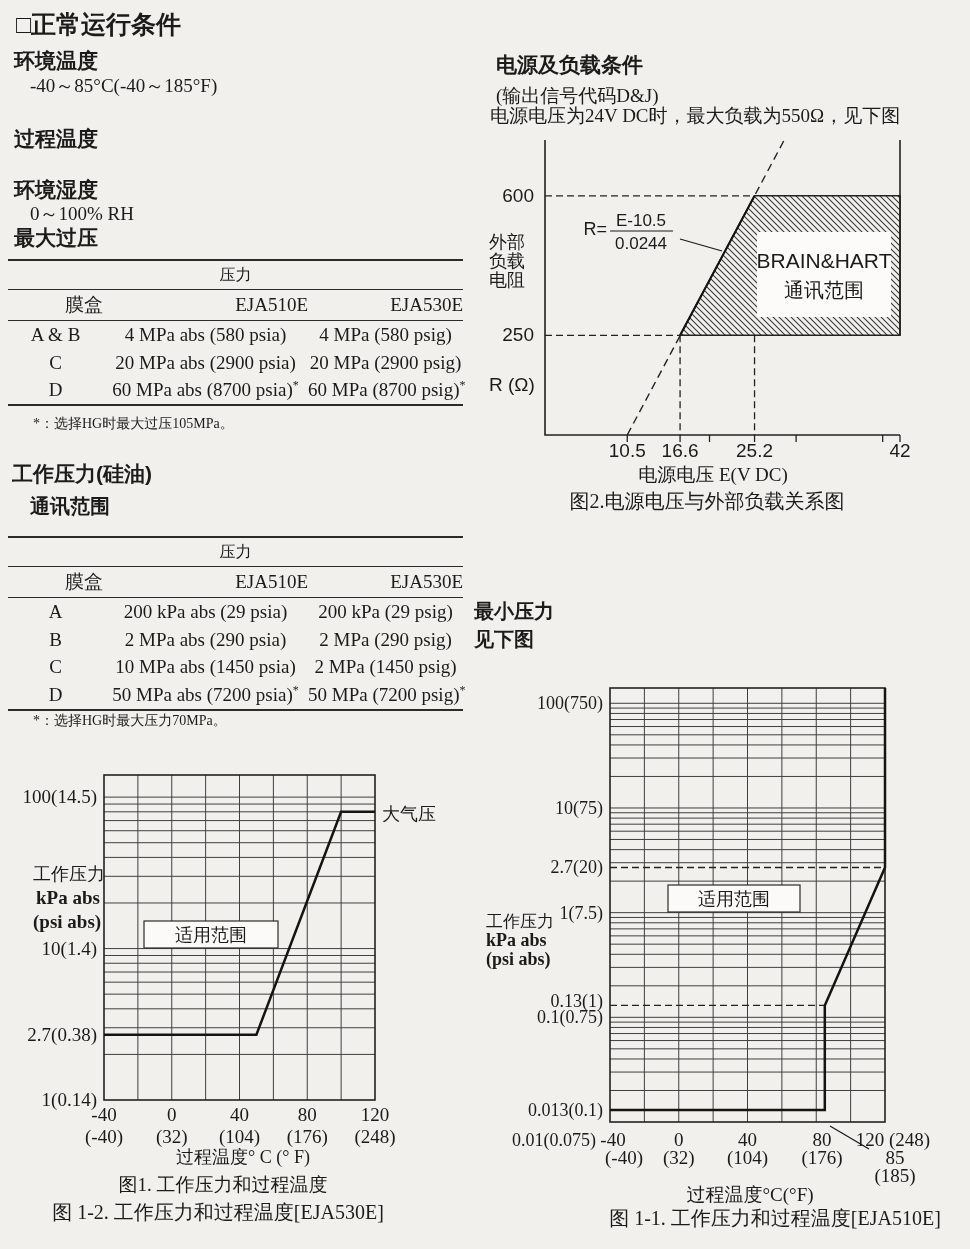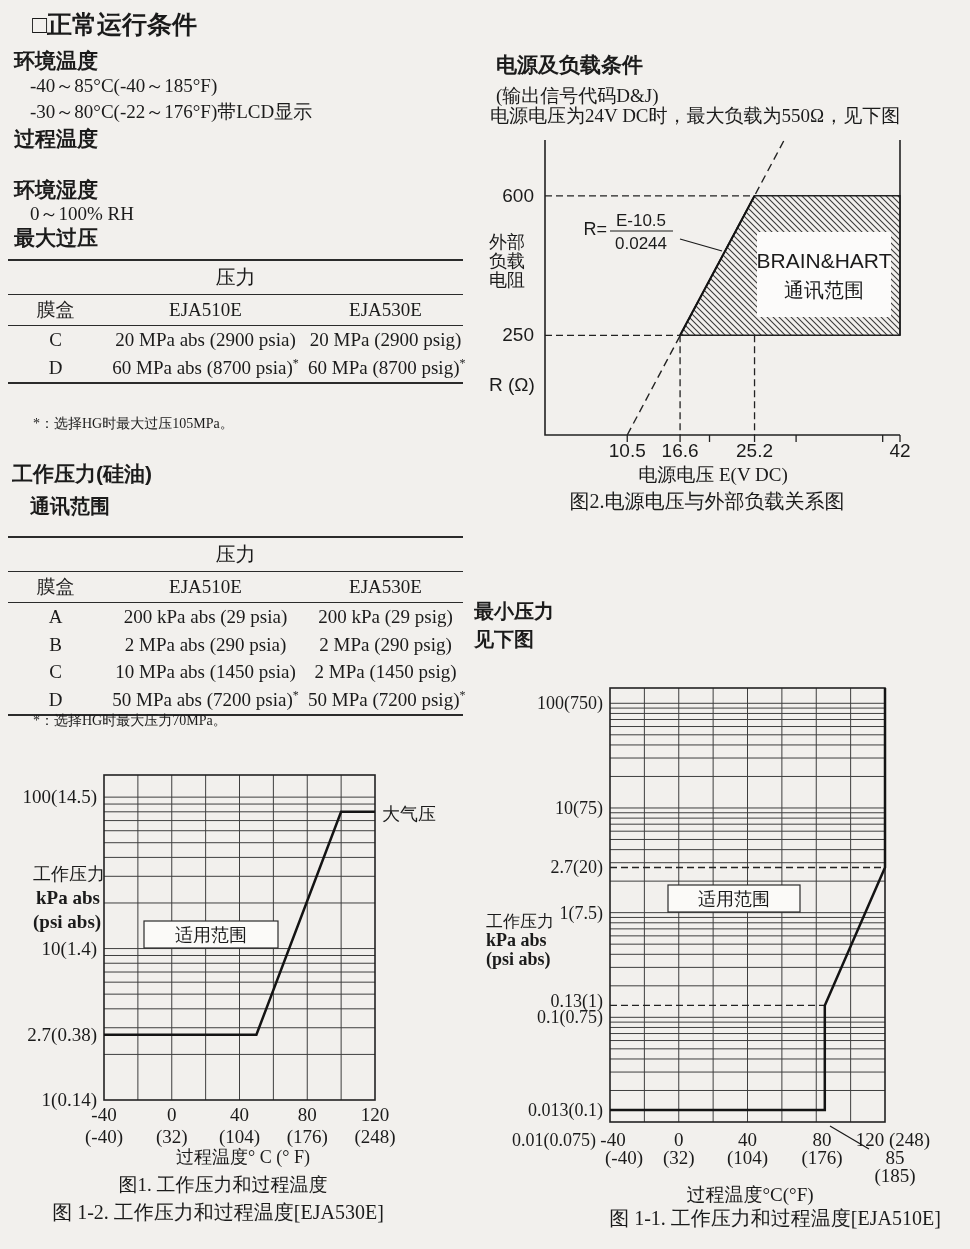"□正常运行条件" .h1 { margin-left: 16px -> none }
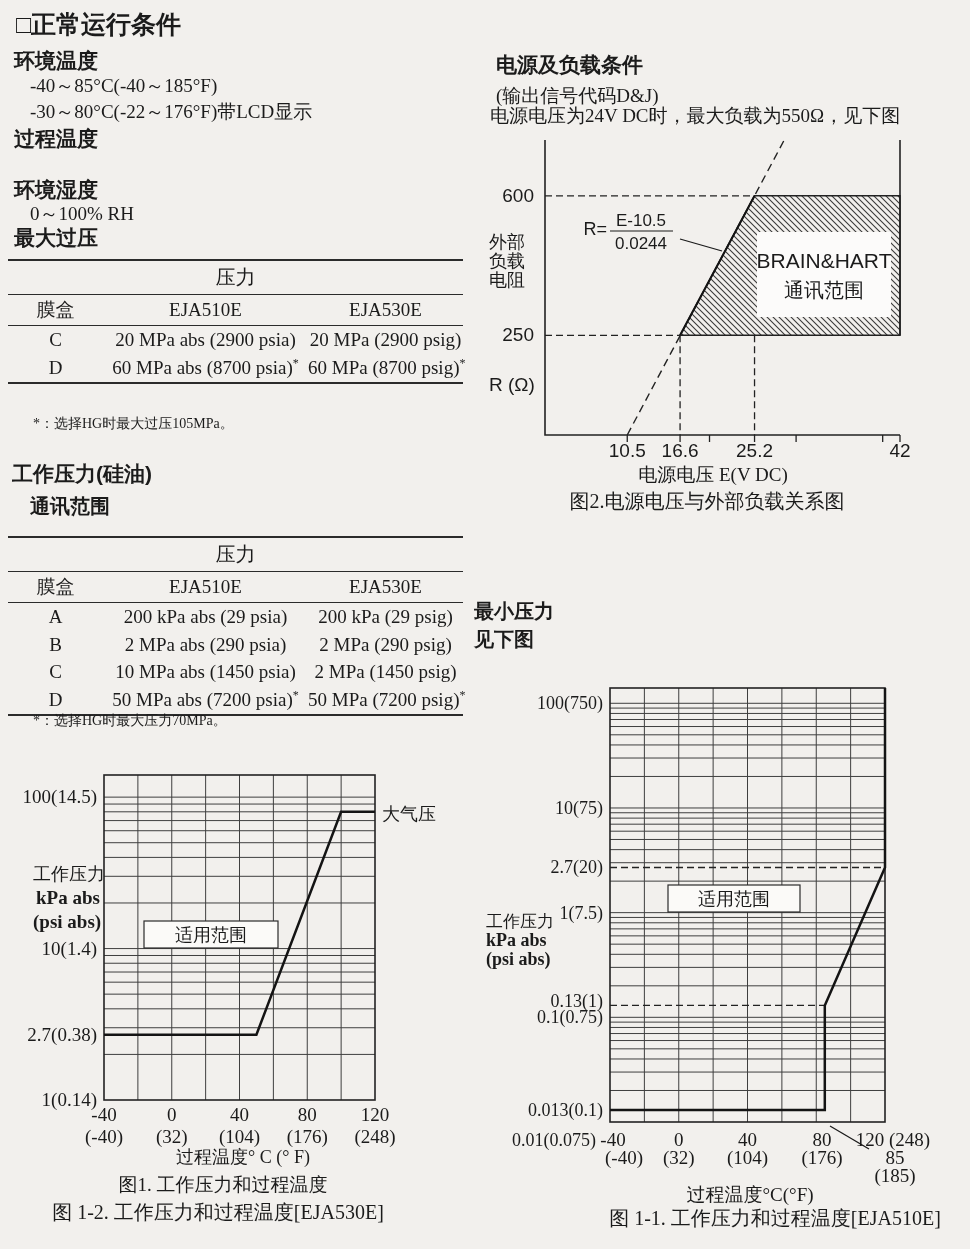"-30～80°C(-22～176°F)带LCD显示" div.t { html: <div>-30～80°C(-22～176°F)带LCD显示</div> -> none }
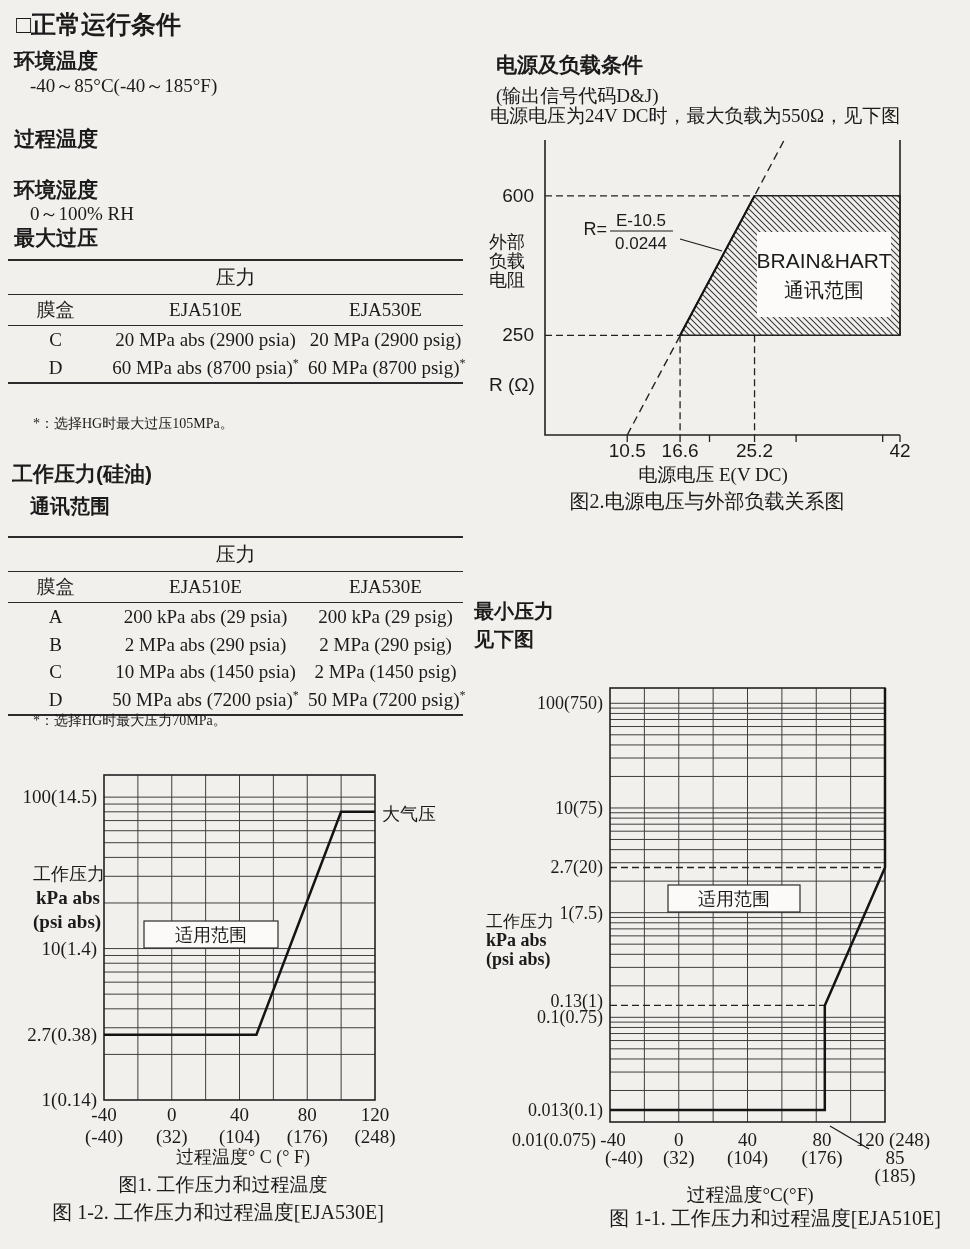"压力" table.spec tr.tt th { font-size: 20px -> 16px }
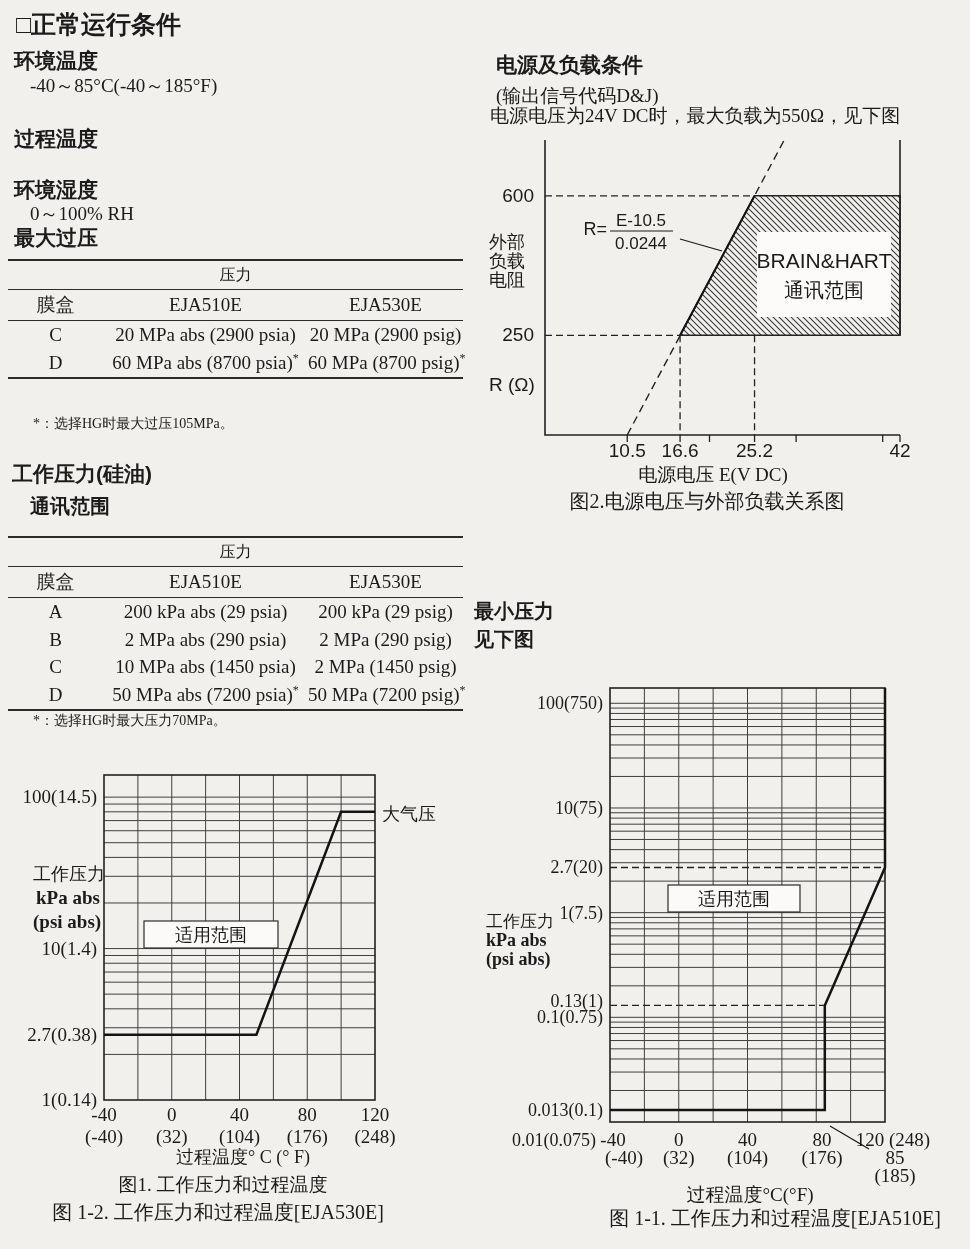"膜盒" table.spec tr.hd th { text-align: none -> right }
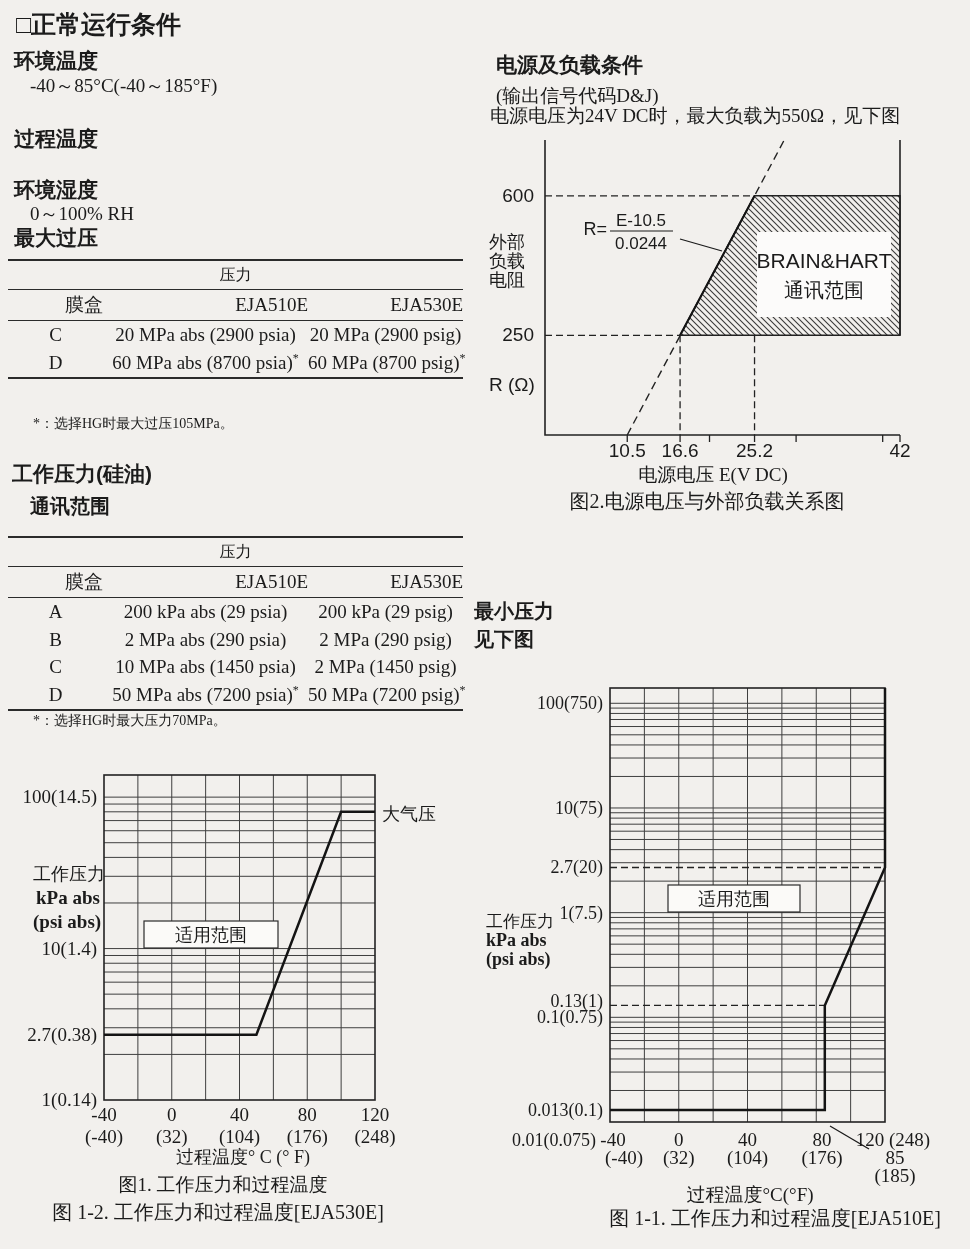"A & B" tr { html: none -> <tr> <td>A &amp; B</td> <td>4 MPa abs (580 psia)</td> <td>4 MPa (580 psig)</td> </tr> }
